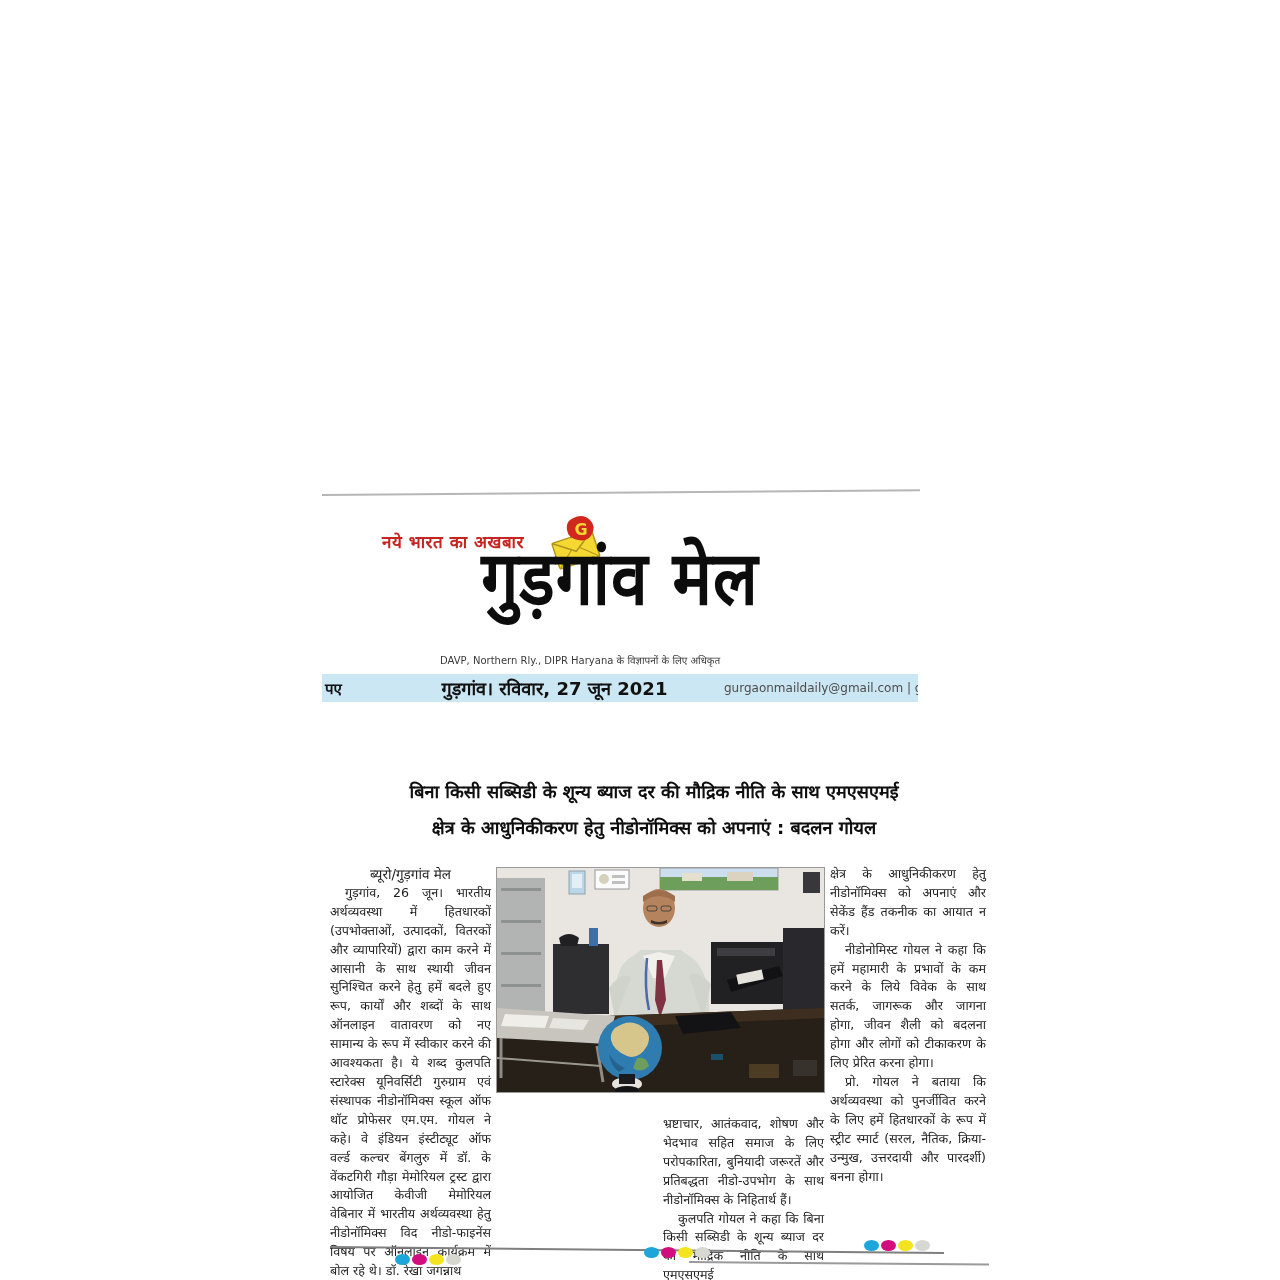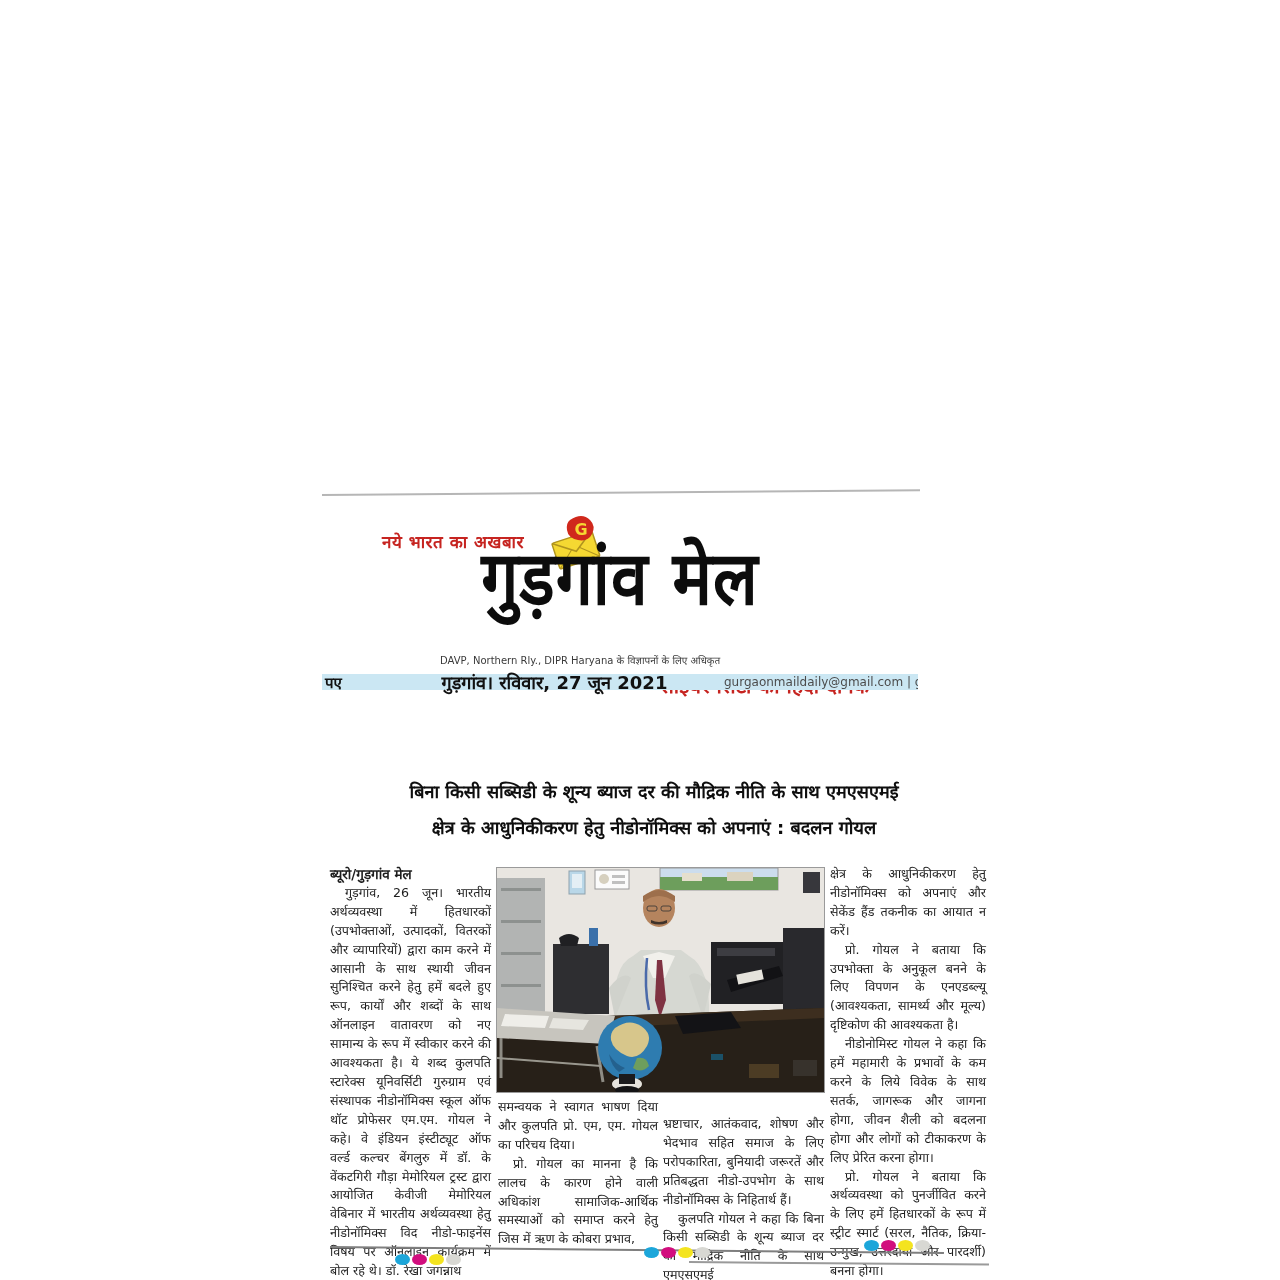"पए" .datestrip { height: 16px -> 28px }
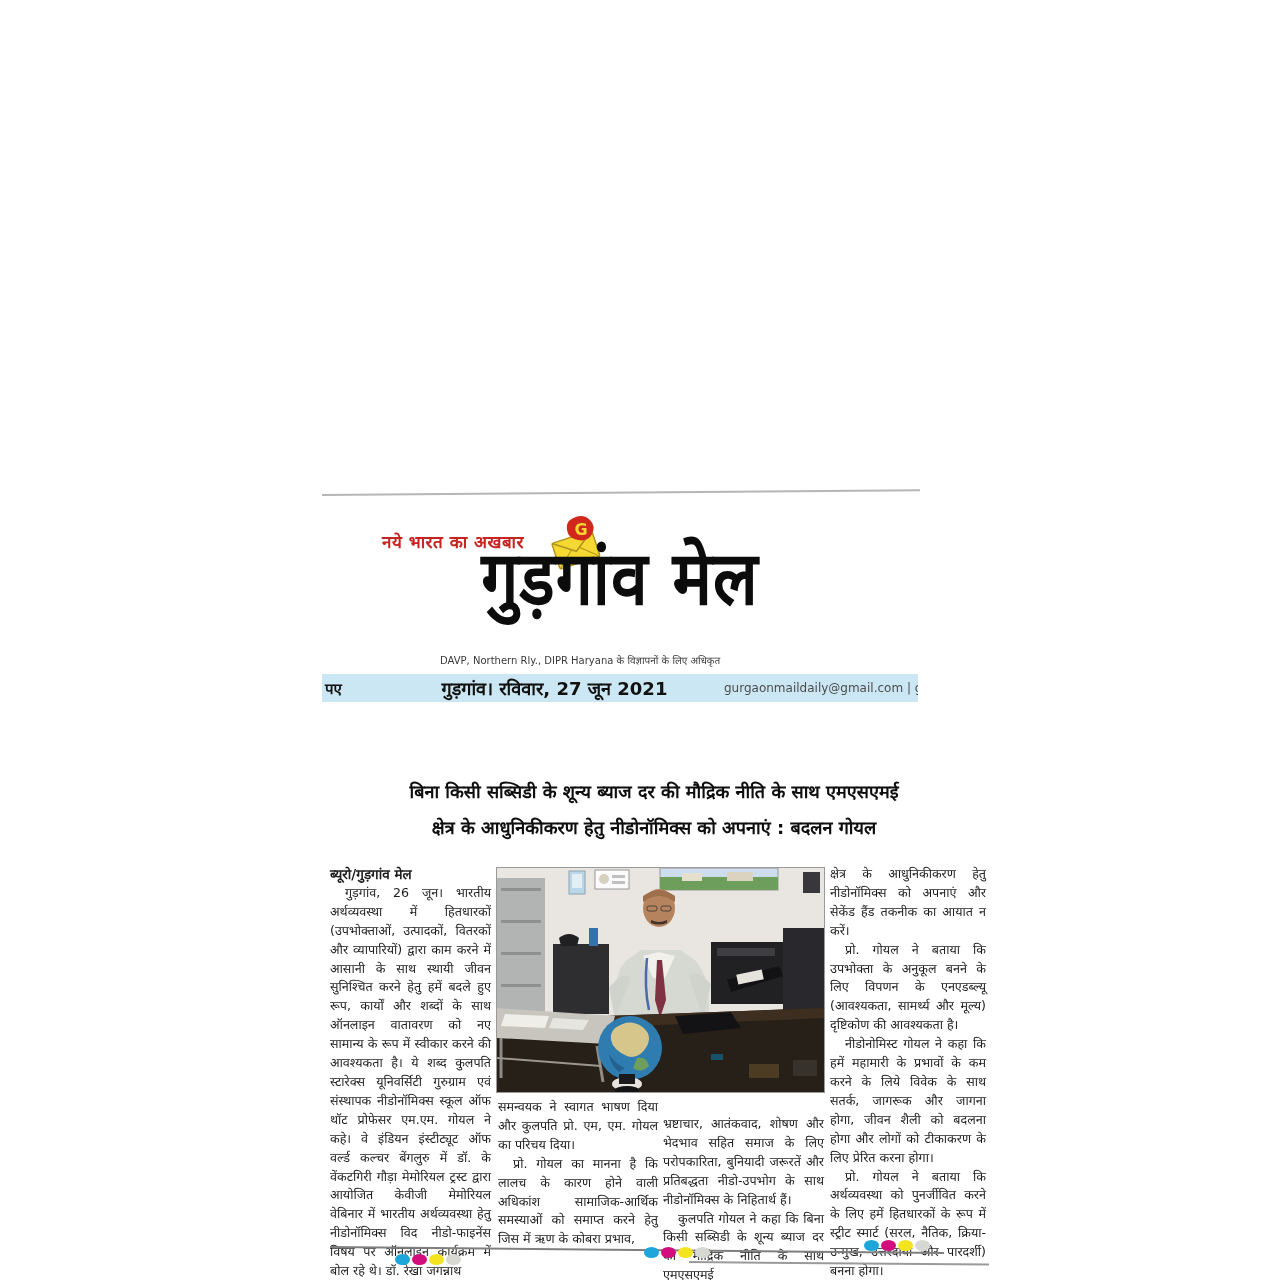"ब्यूरो/गुड़गांव मेल" .byline { font-weight: bold -> normal; text-align: left -> center }
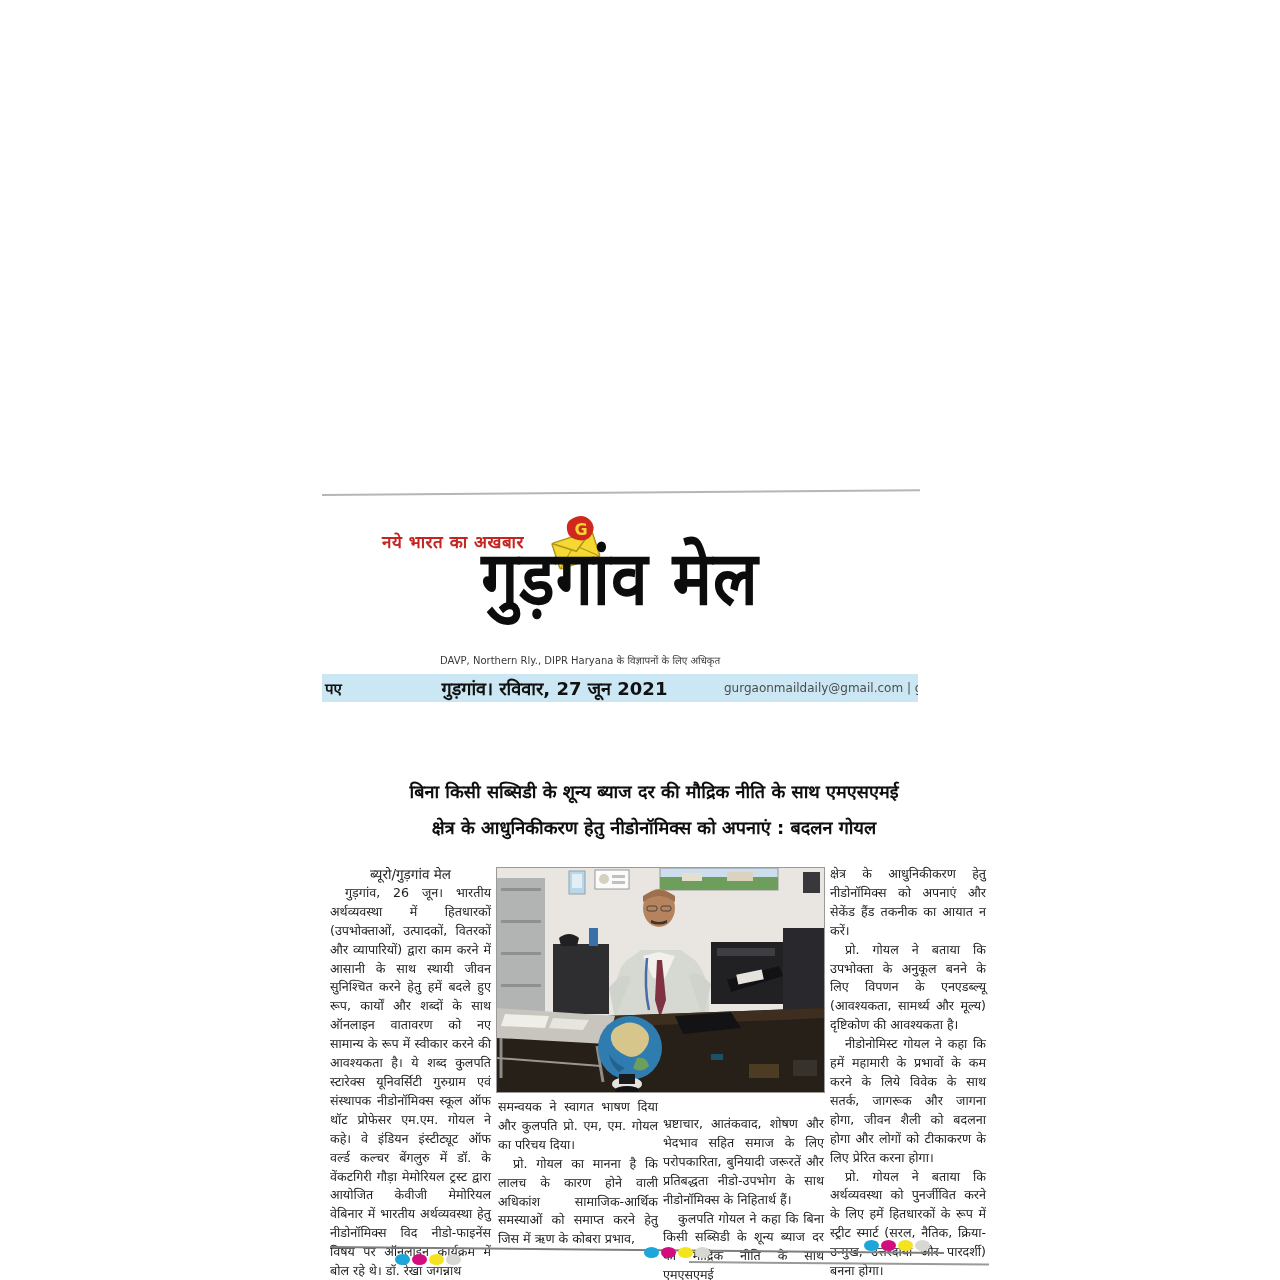"प्रो. गोयल ने बताया कि उपभोक्ता" p.indent { html: <p>प्रो. गोयल ने बताया कि उपभोक्ता के अनुकूल बनने के लिए विपणन के एनएडब्ल्यू (आवश्यकता, सामर्थ्य और मूल्य) दृष्टिकोण की आवश्यकता है।</p> -> none }
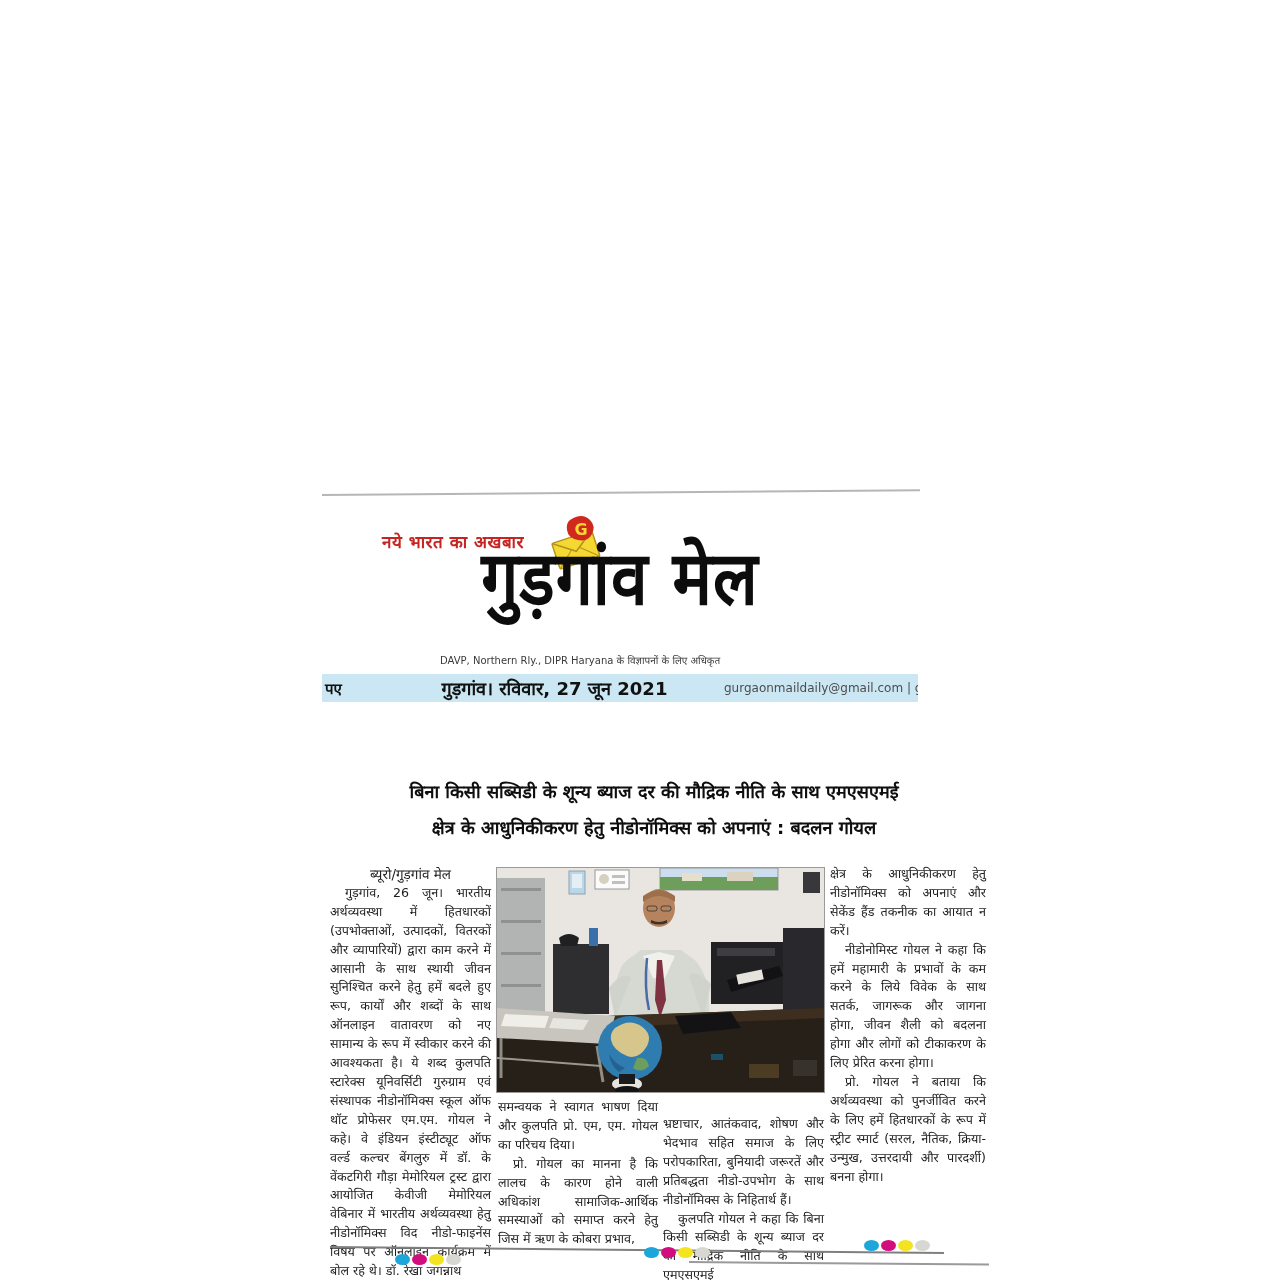"समन्वयक ने स्वागत भाषण दिया" div.abs { html: <div> <div></div> <p>समन्वयक ने स्वागत भाषण दिया और कुलपति प्रो. एम, एम. गोयल का परिचय दिया।</p> <p>प्रो. गोयल का मानना है कि लालच के कारण होने वाली अधिकांश सामाजिक-आर्थिक समस्याओं को समाप्त करने हेतु जिस में ऋण के कोबरा प्रभाव,</p> </div> -> none }
